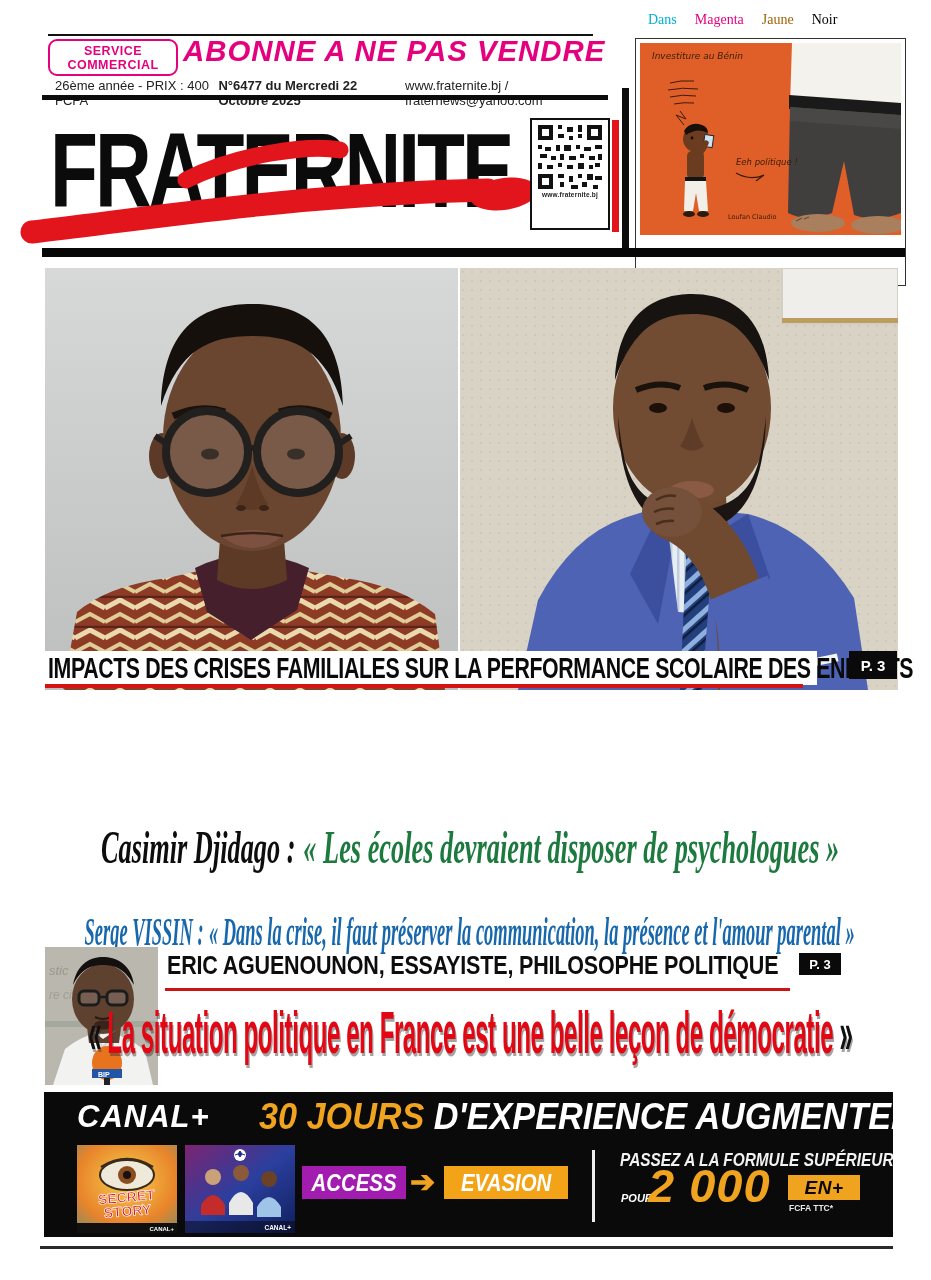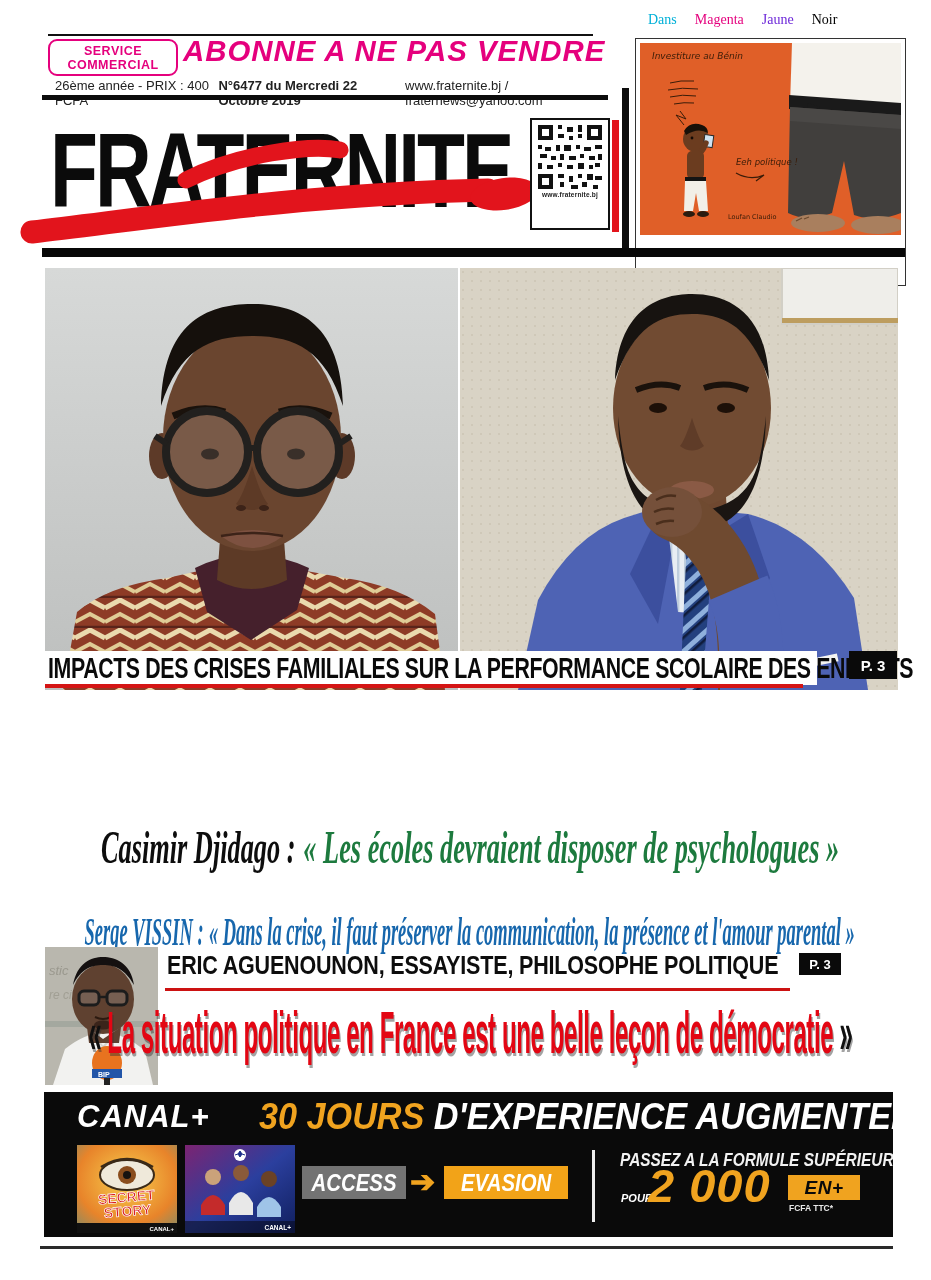"Jaune" span { color: #6d28d9 -> #a16207 }
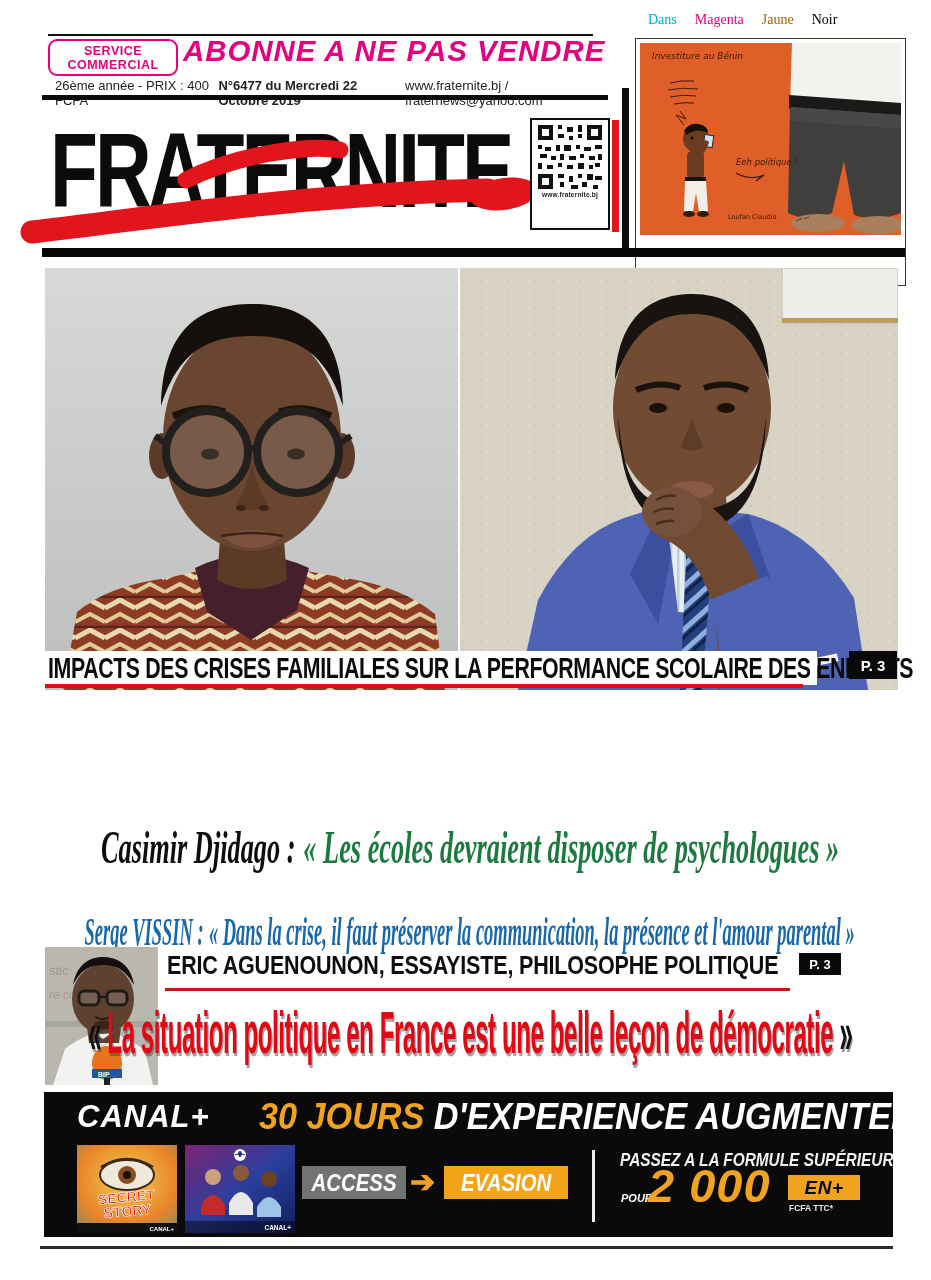"N°6477 du Mercredi 22 Octobre" span.b { text: 2019 -> 2025 }
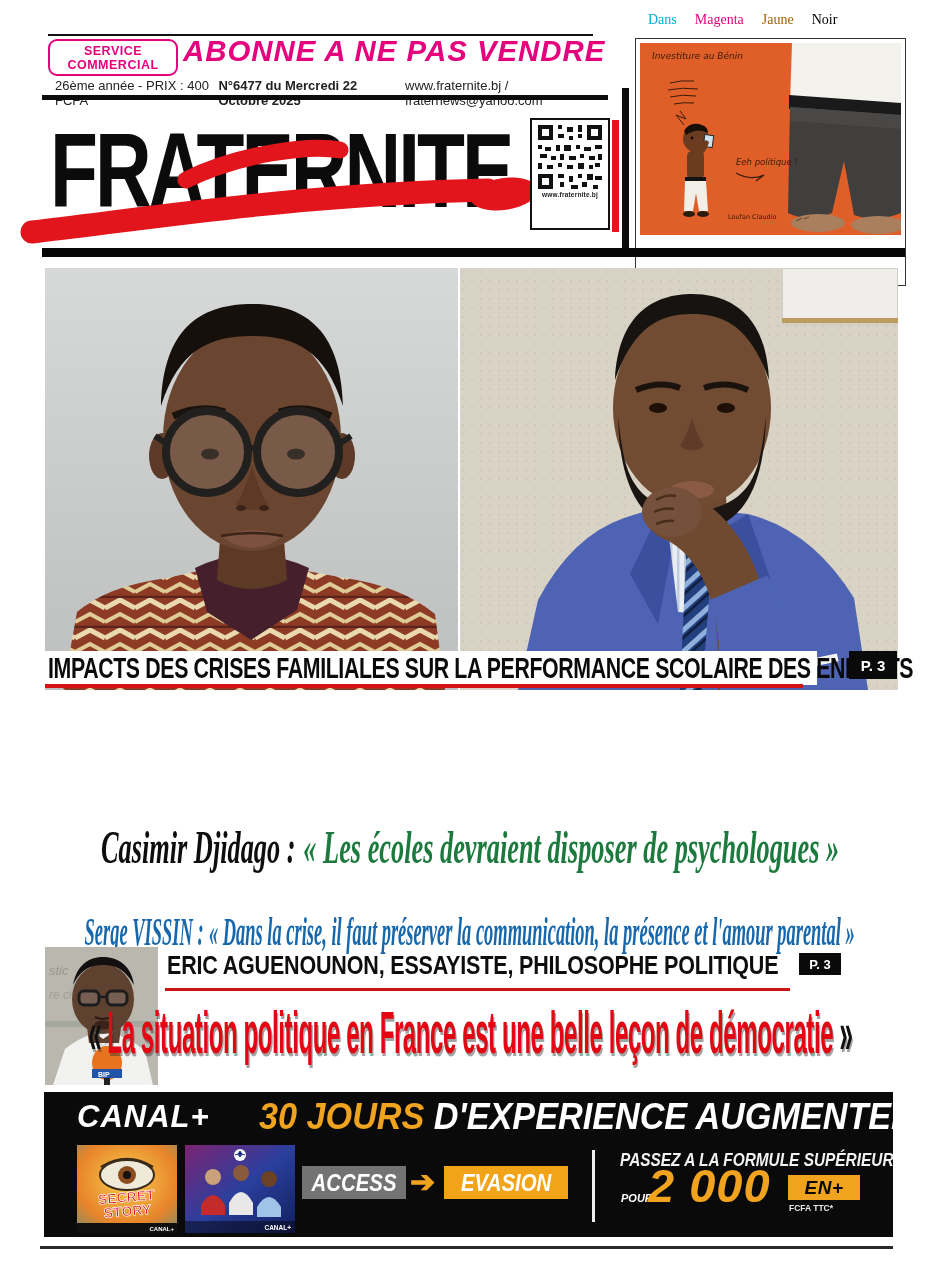"ACCESS" .chipA { background: #737373 -> #a21caf }
